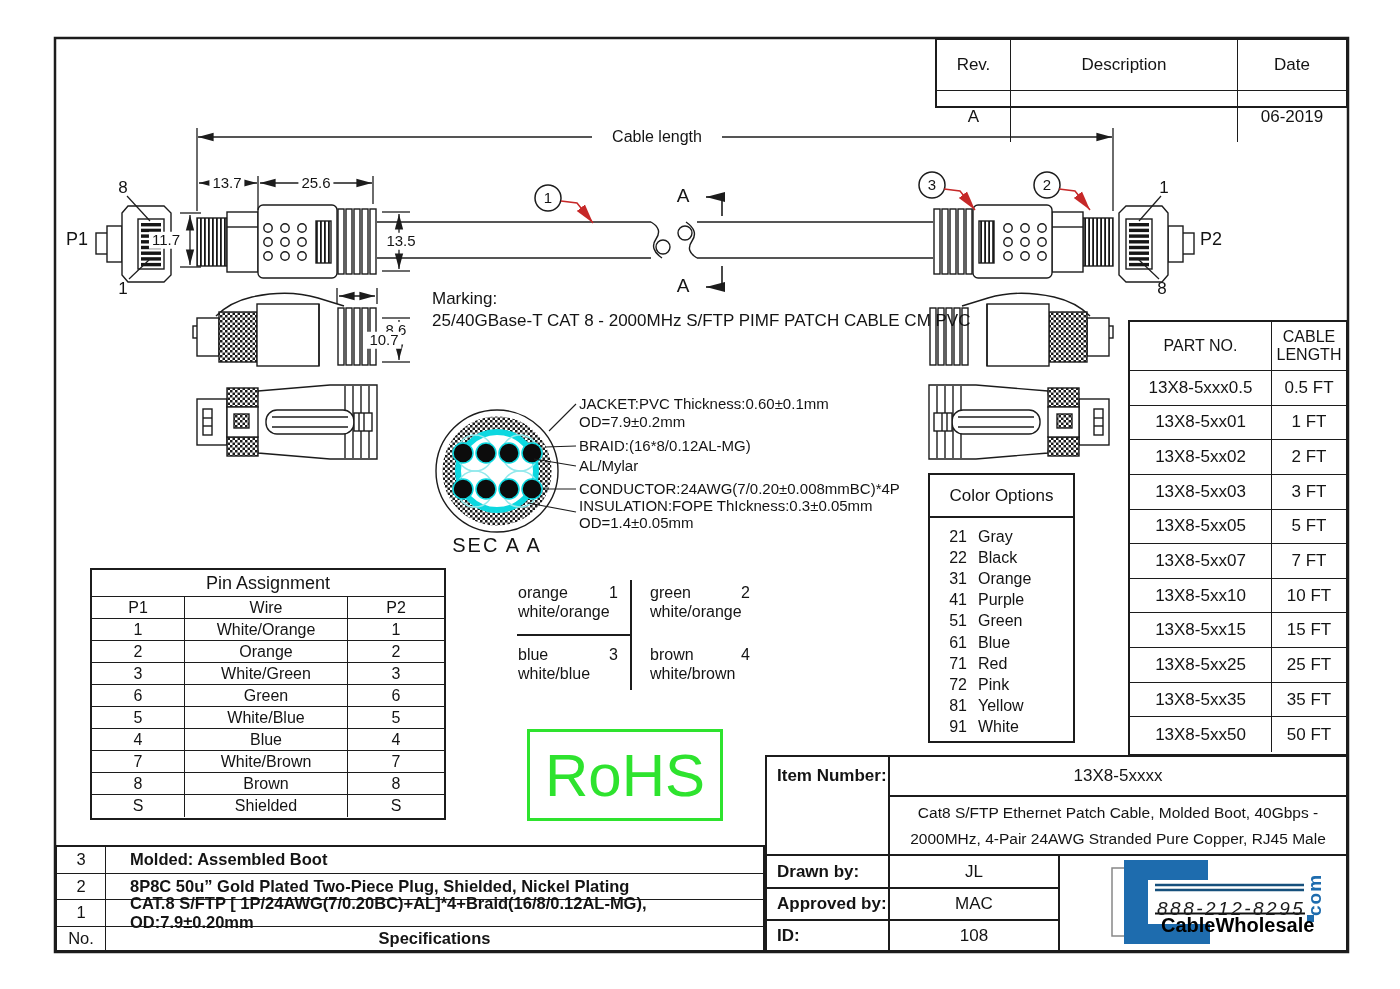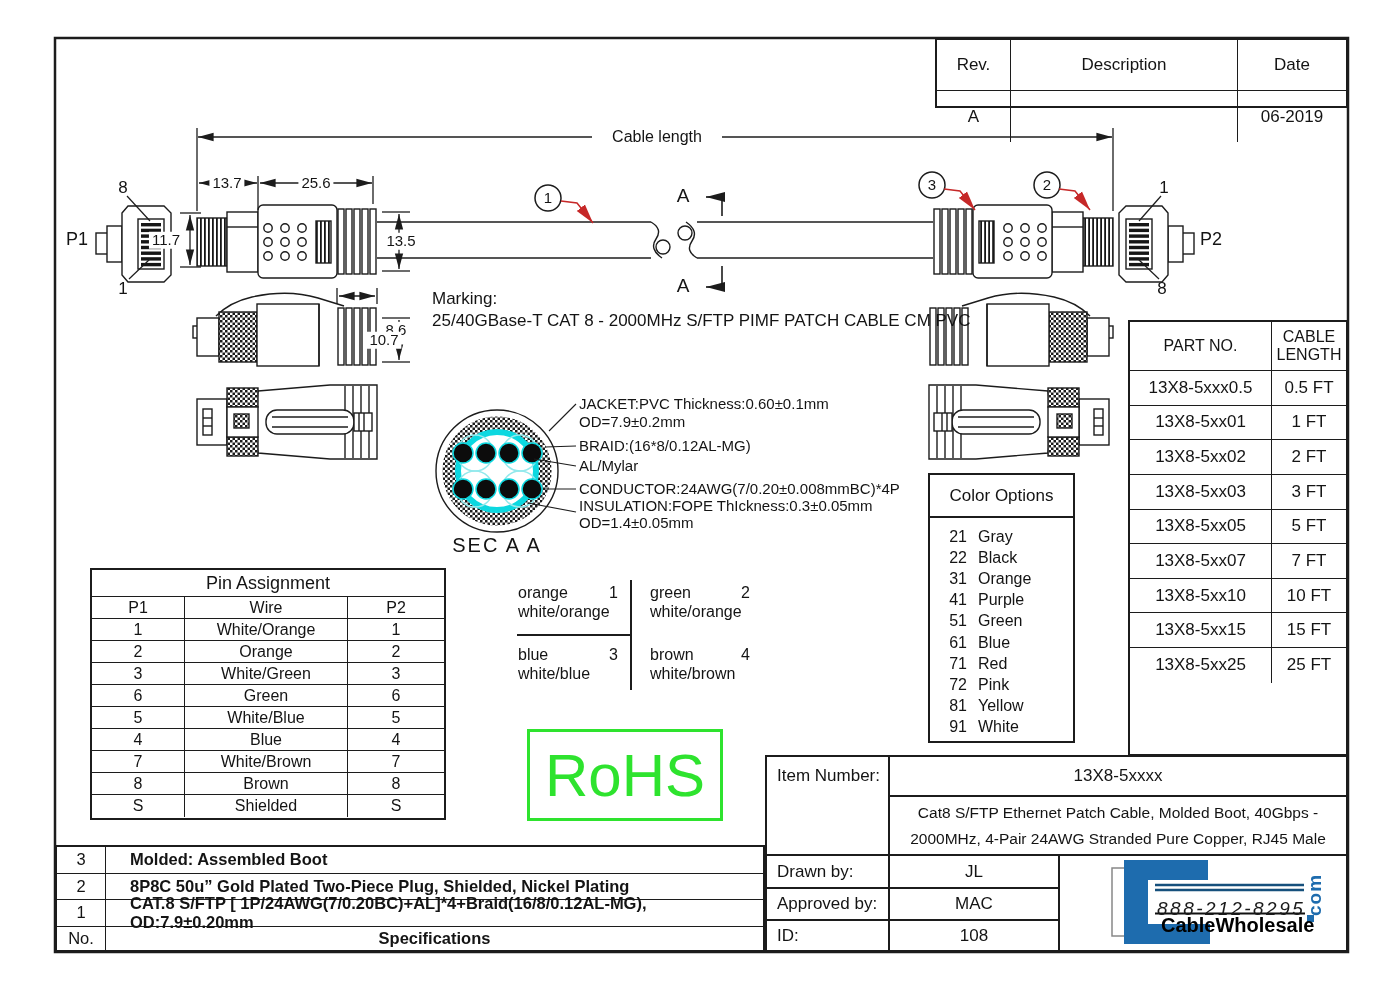"13X8-5xx35" div.r { html: none -> <div> <div>13X8-5xx35</div> <div>35 FT</div> </div> }
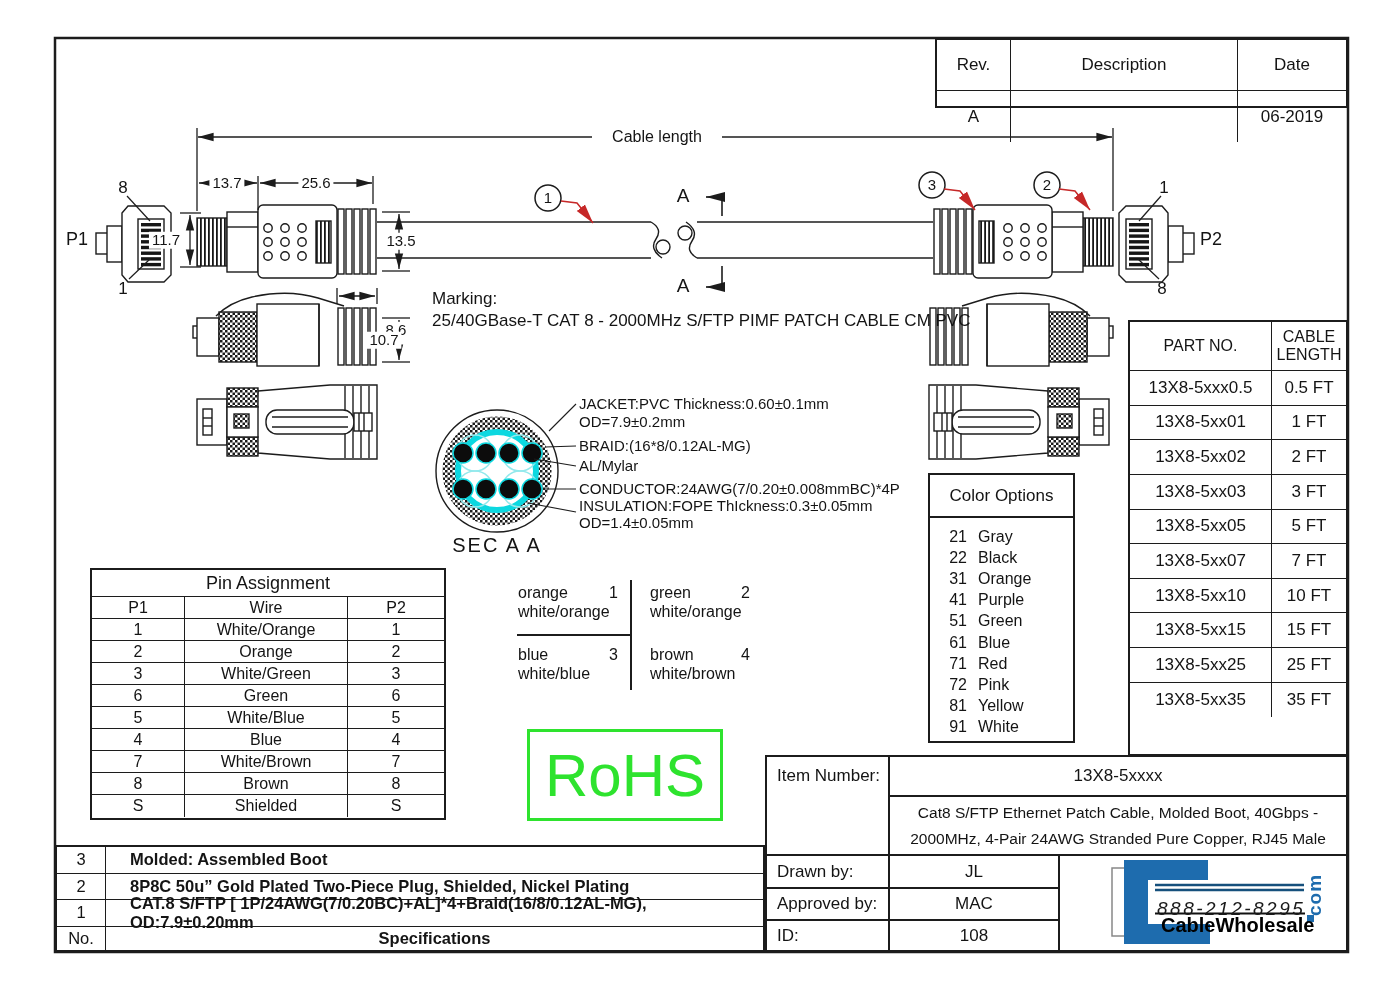"13X8-5xx50" div.r { html: none -> <div> <div>13X8-5xx50</div> <div>50 FT</div> </div> }
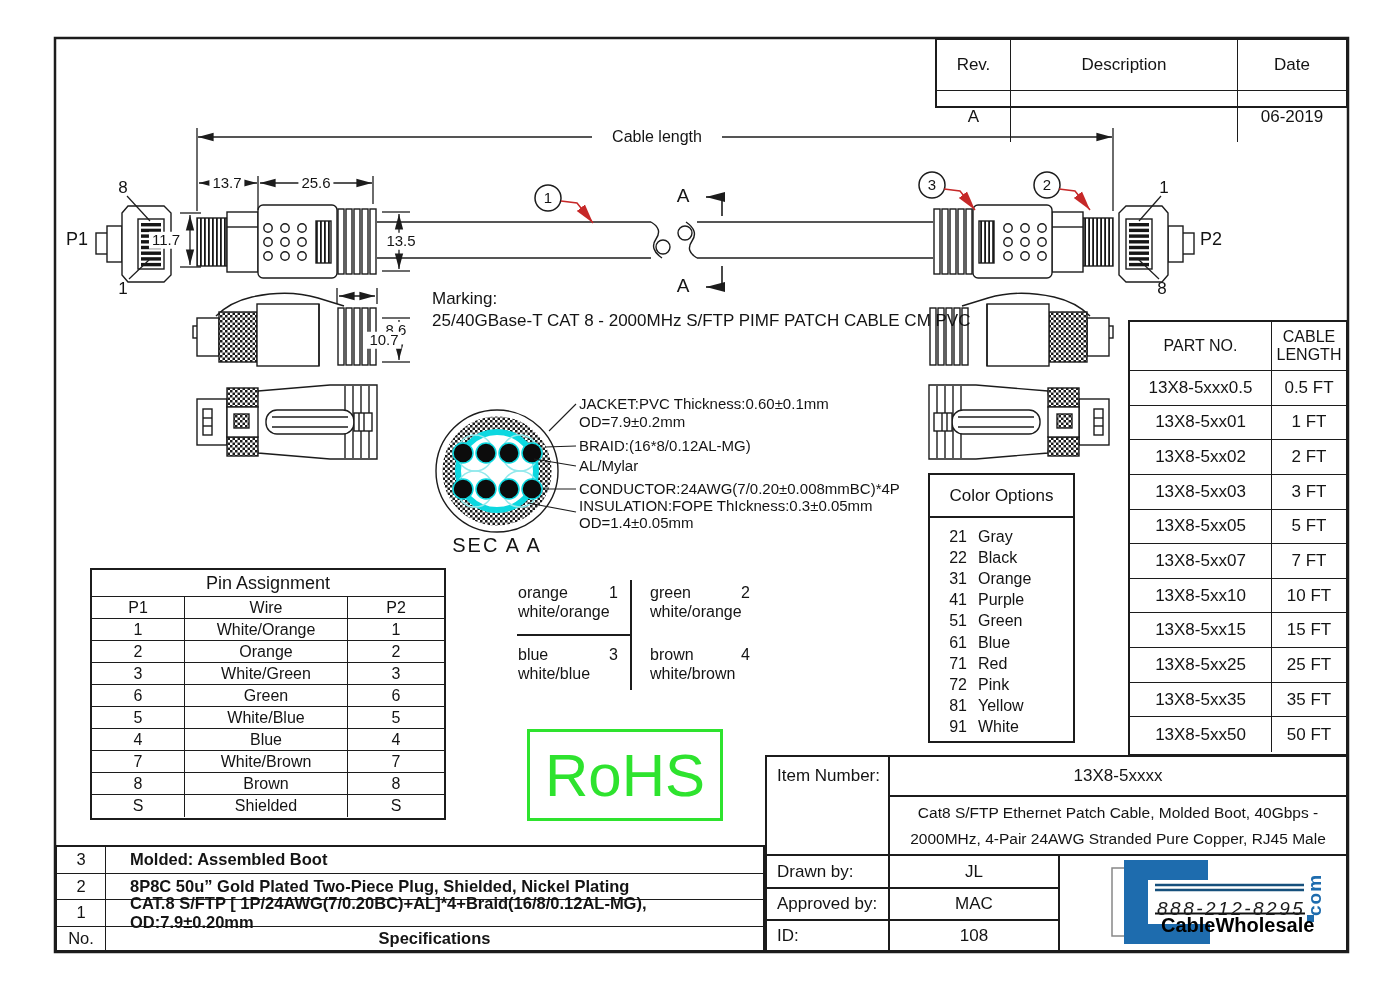"Item Number:" .tb .lab { font-weight: none -> bold }
